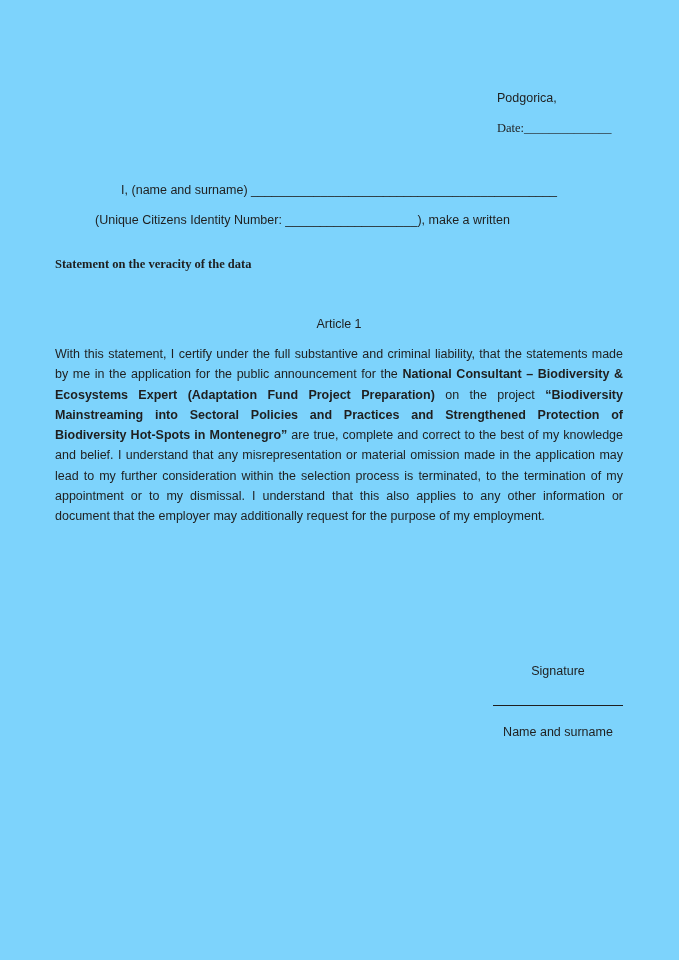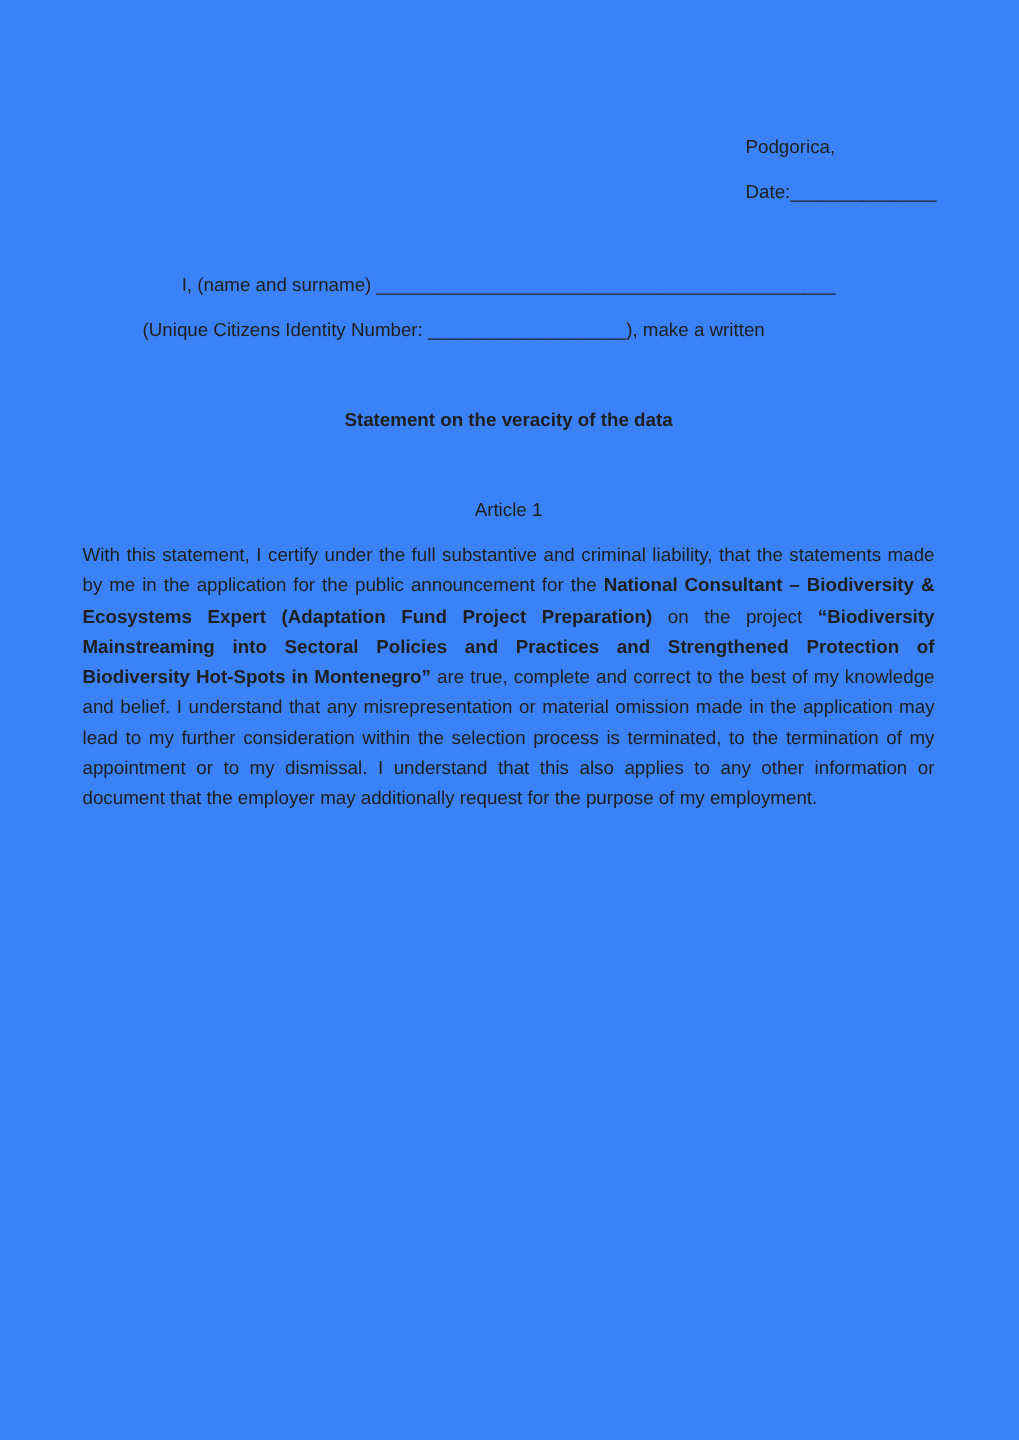"Podgorica," .page { background: #3b82f6 -> #7dd3fc }
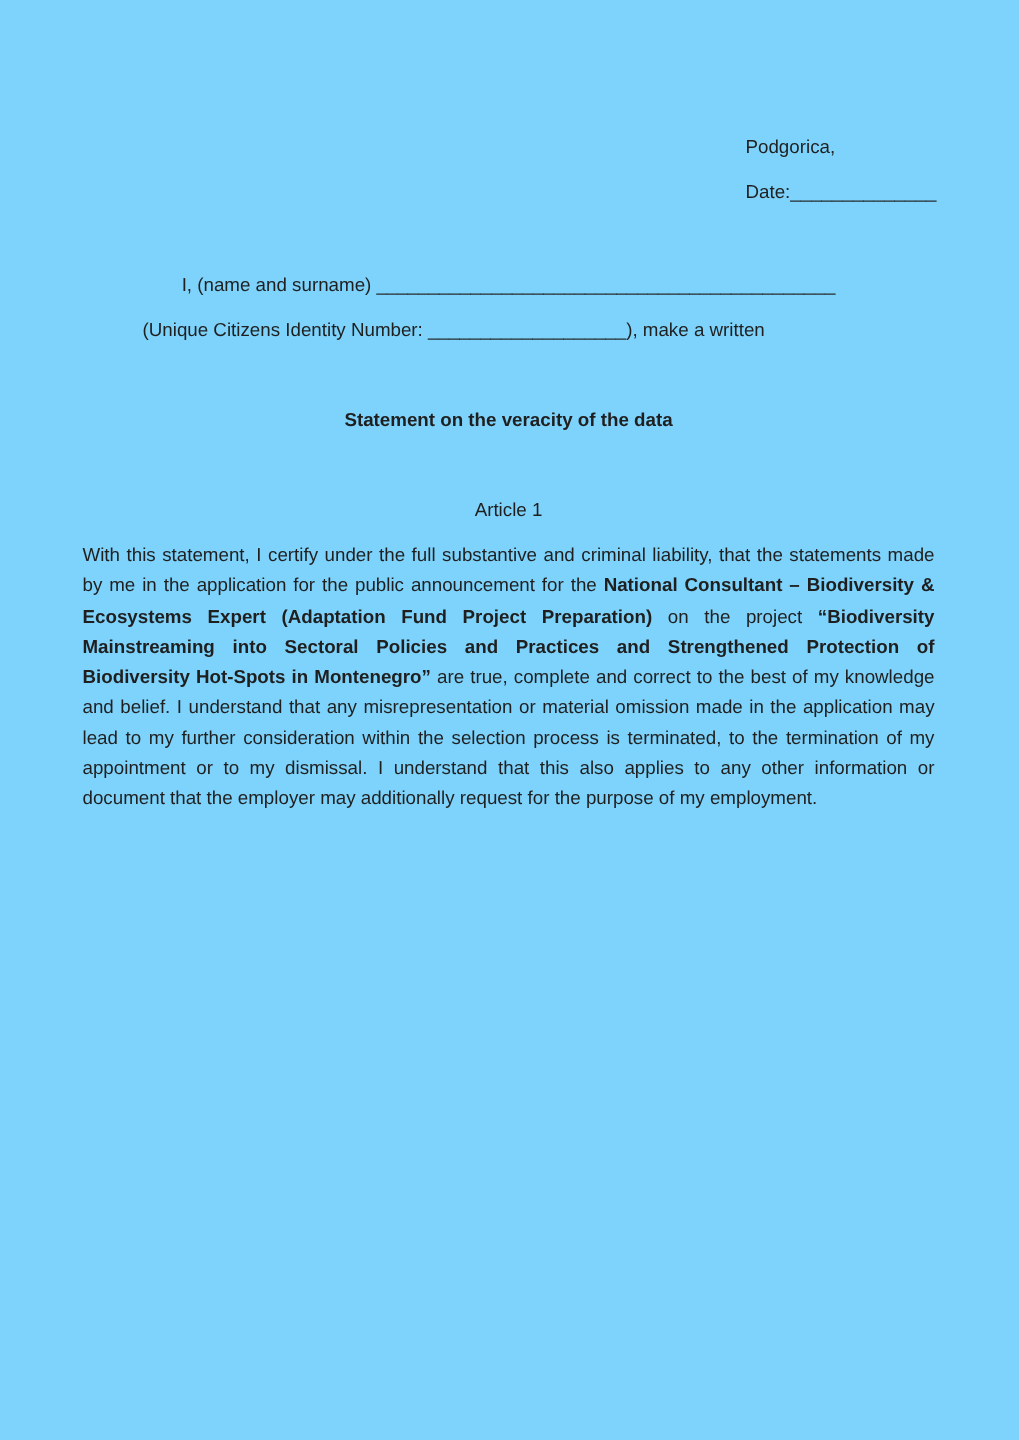"Date:______________" .place-date .date-line { font-family: none -> Liberation Serif, serif }
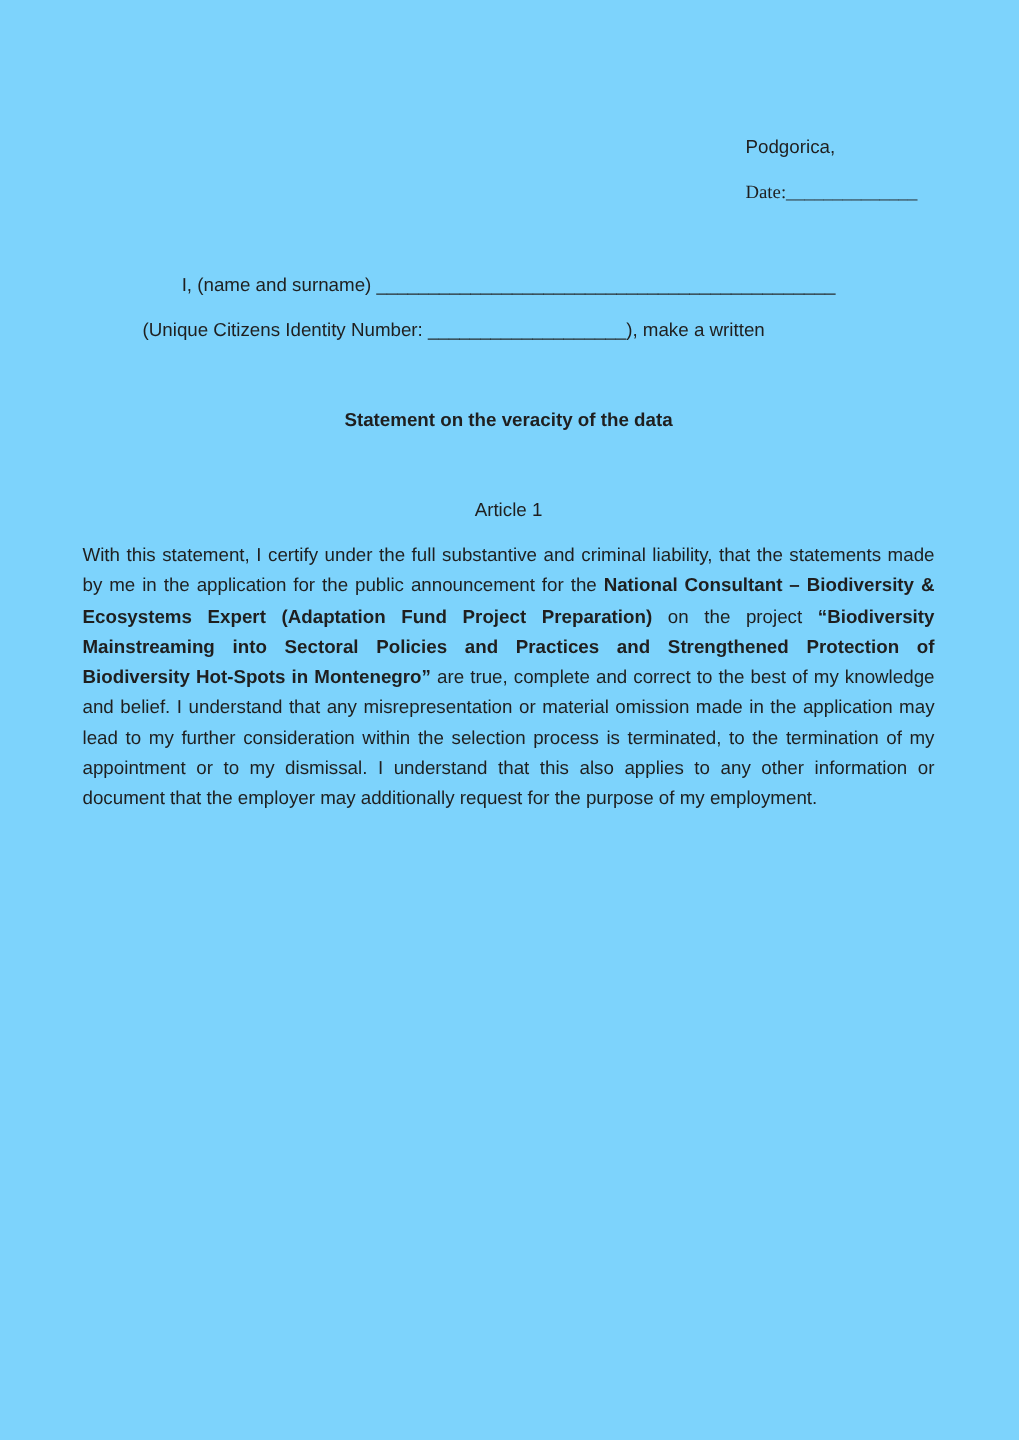"Statement on the veracity of" .doc-title { font-family: none -> Liberation Serif, serif; margin-top: 40px -> 24px; text-align: center -> none }
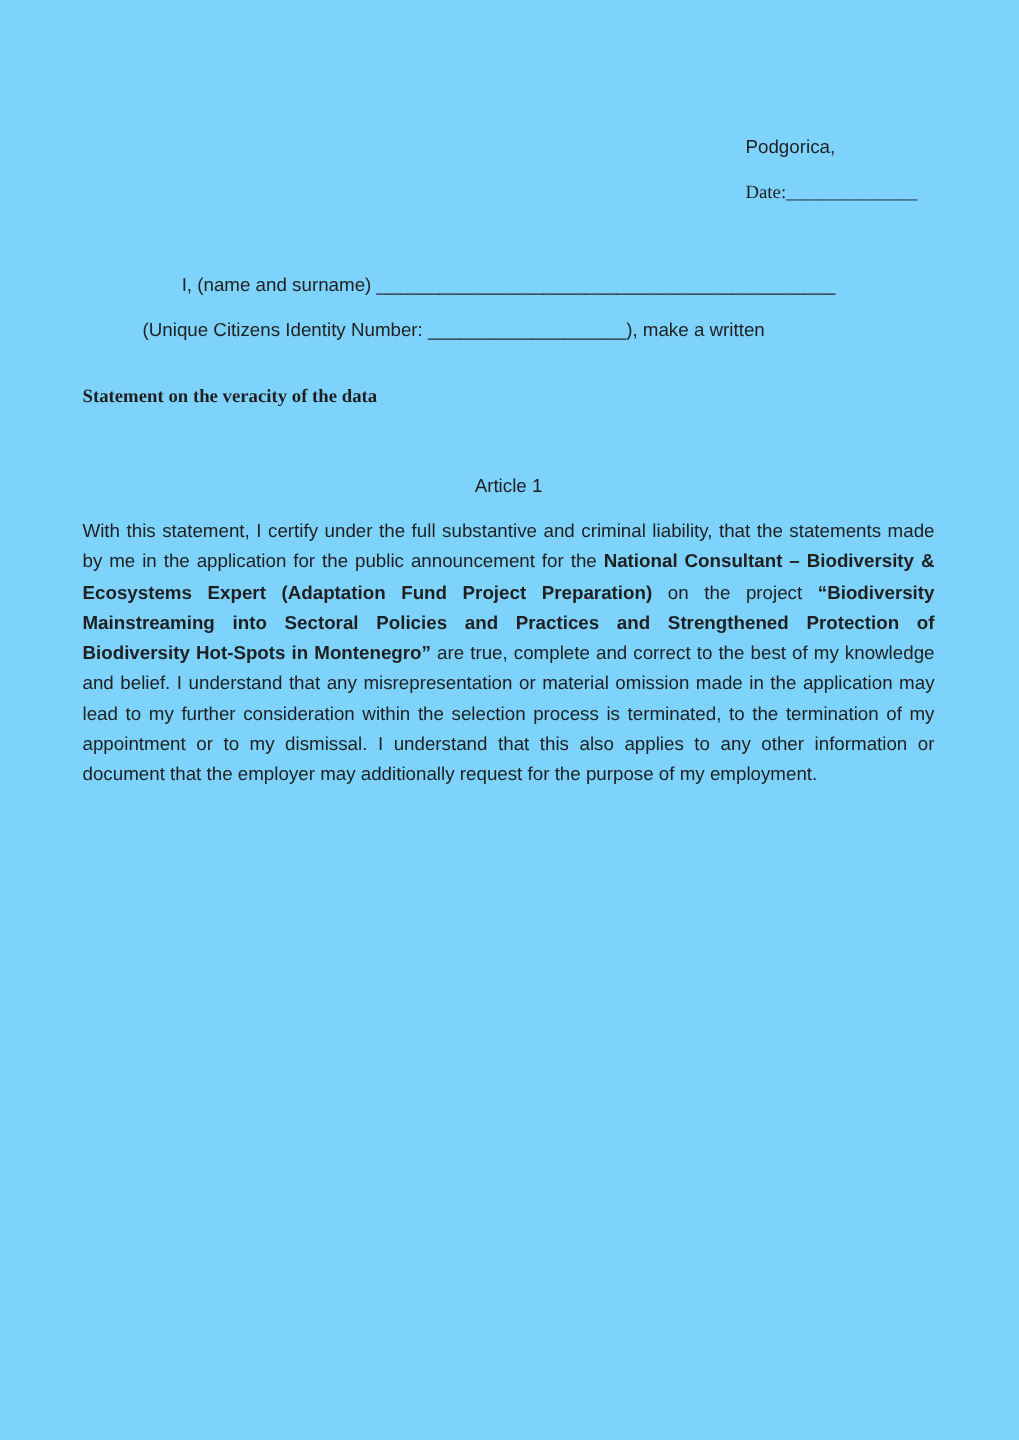"Signature" div.signature-block { html: none -> <div> <p>Signature</p> <div></div> <p>Name and surname</p> </div> }
